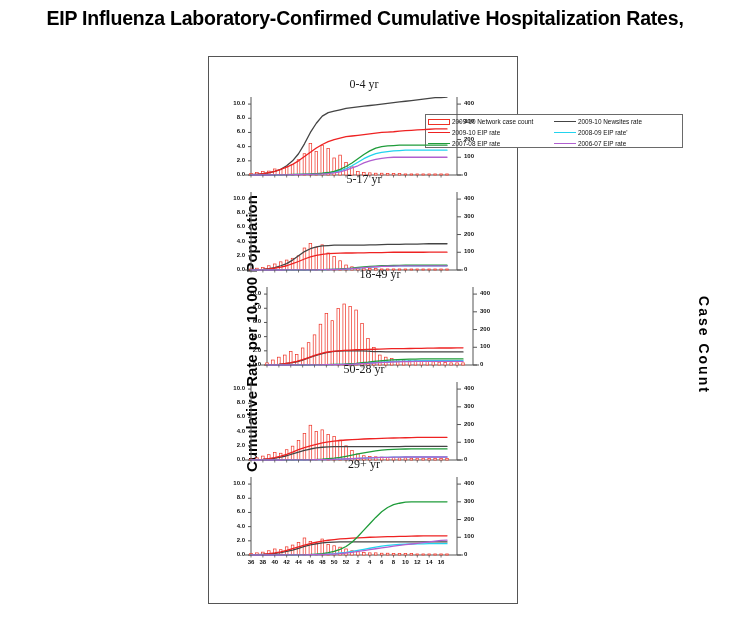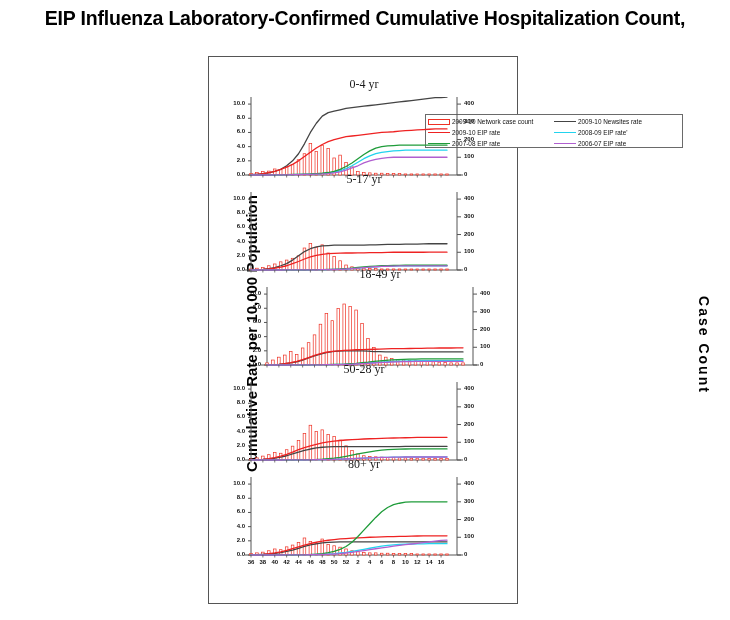"EIP Influenza Laboratory-Confirmed" div { text: Count -> Rates }
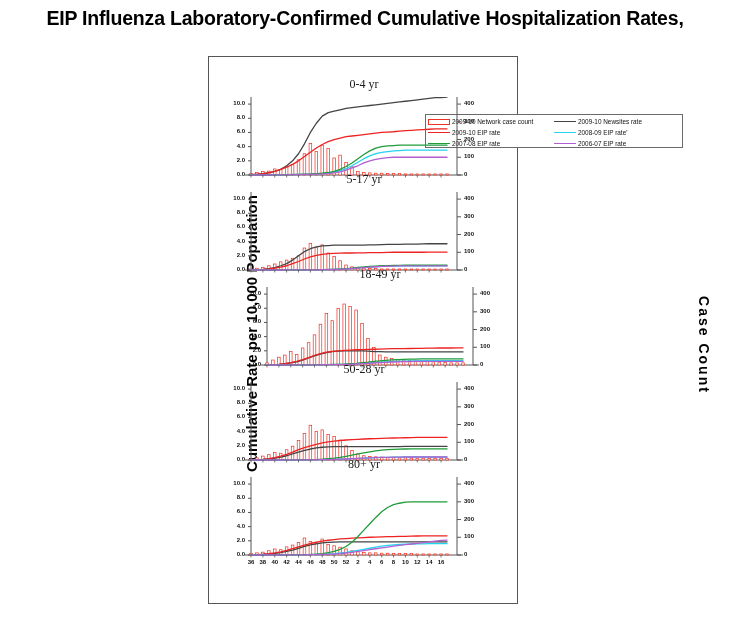"80+ yr" div.panel-title { text: 80+ -> 29+ }
